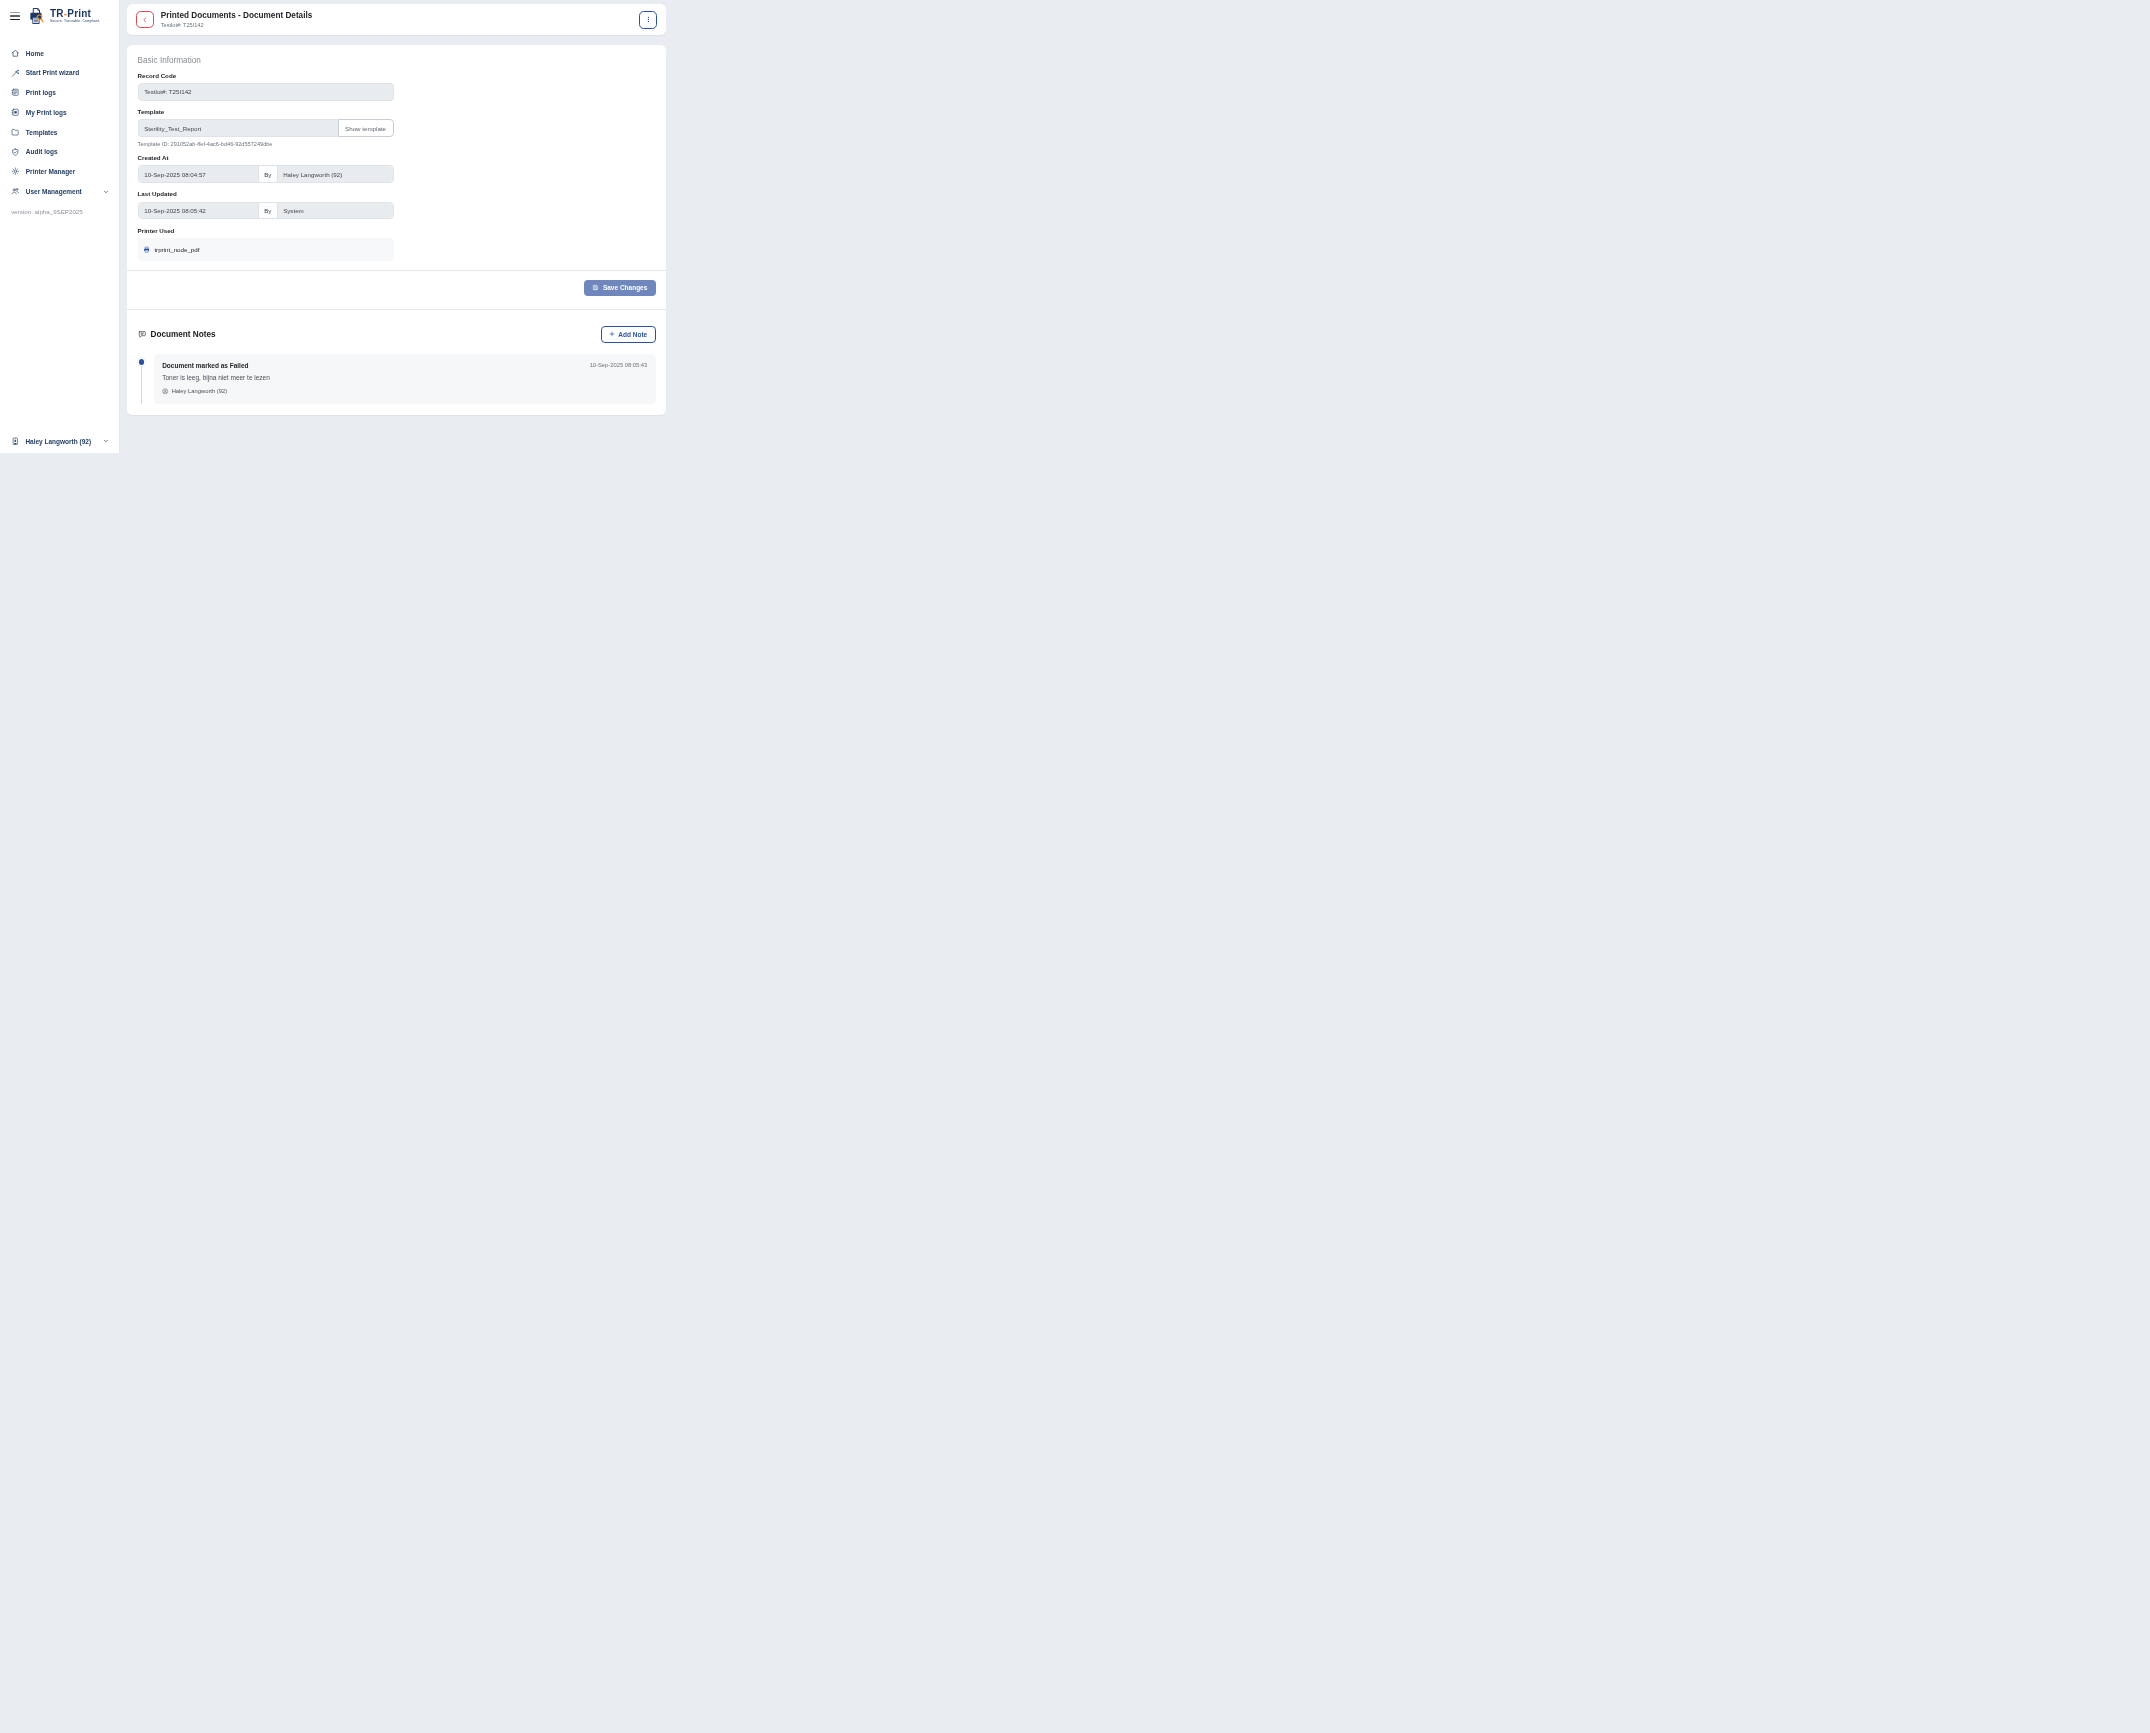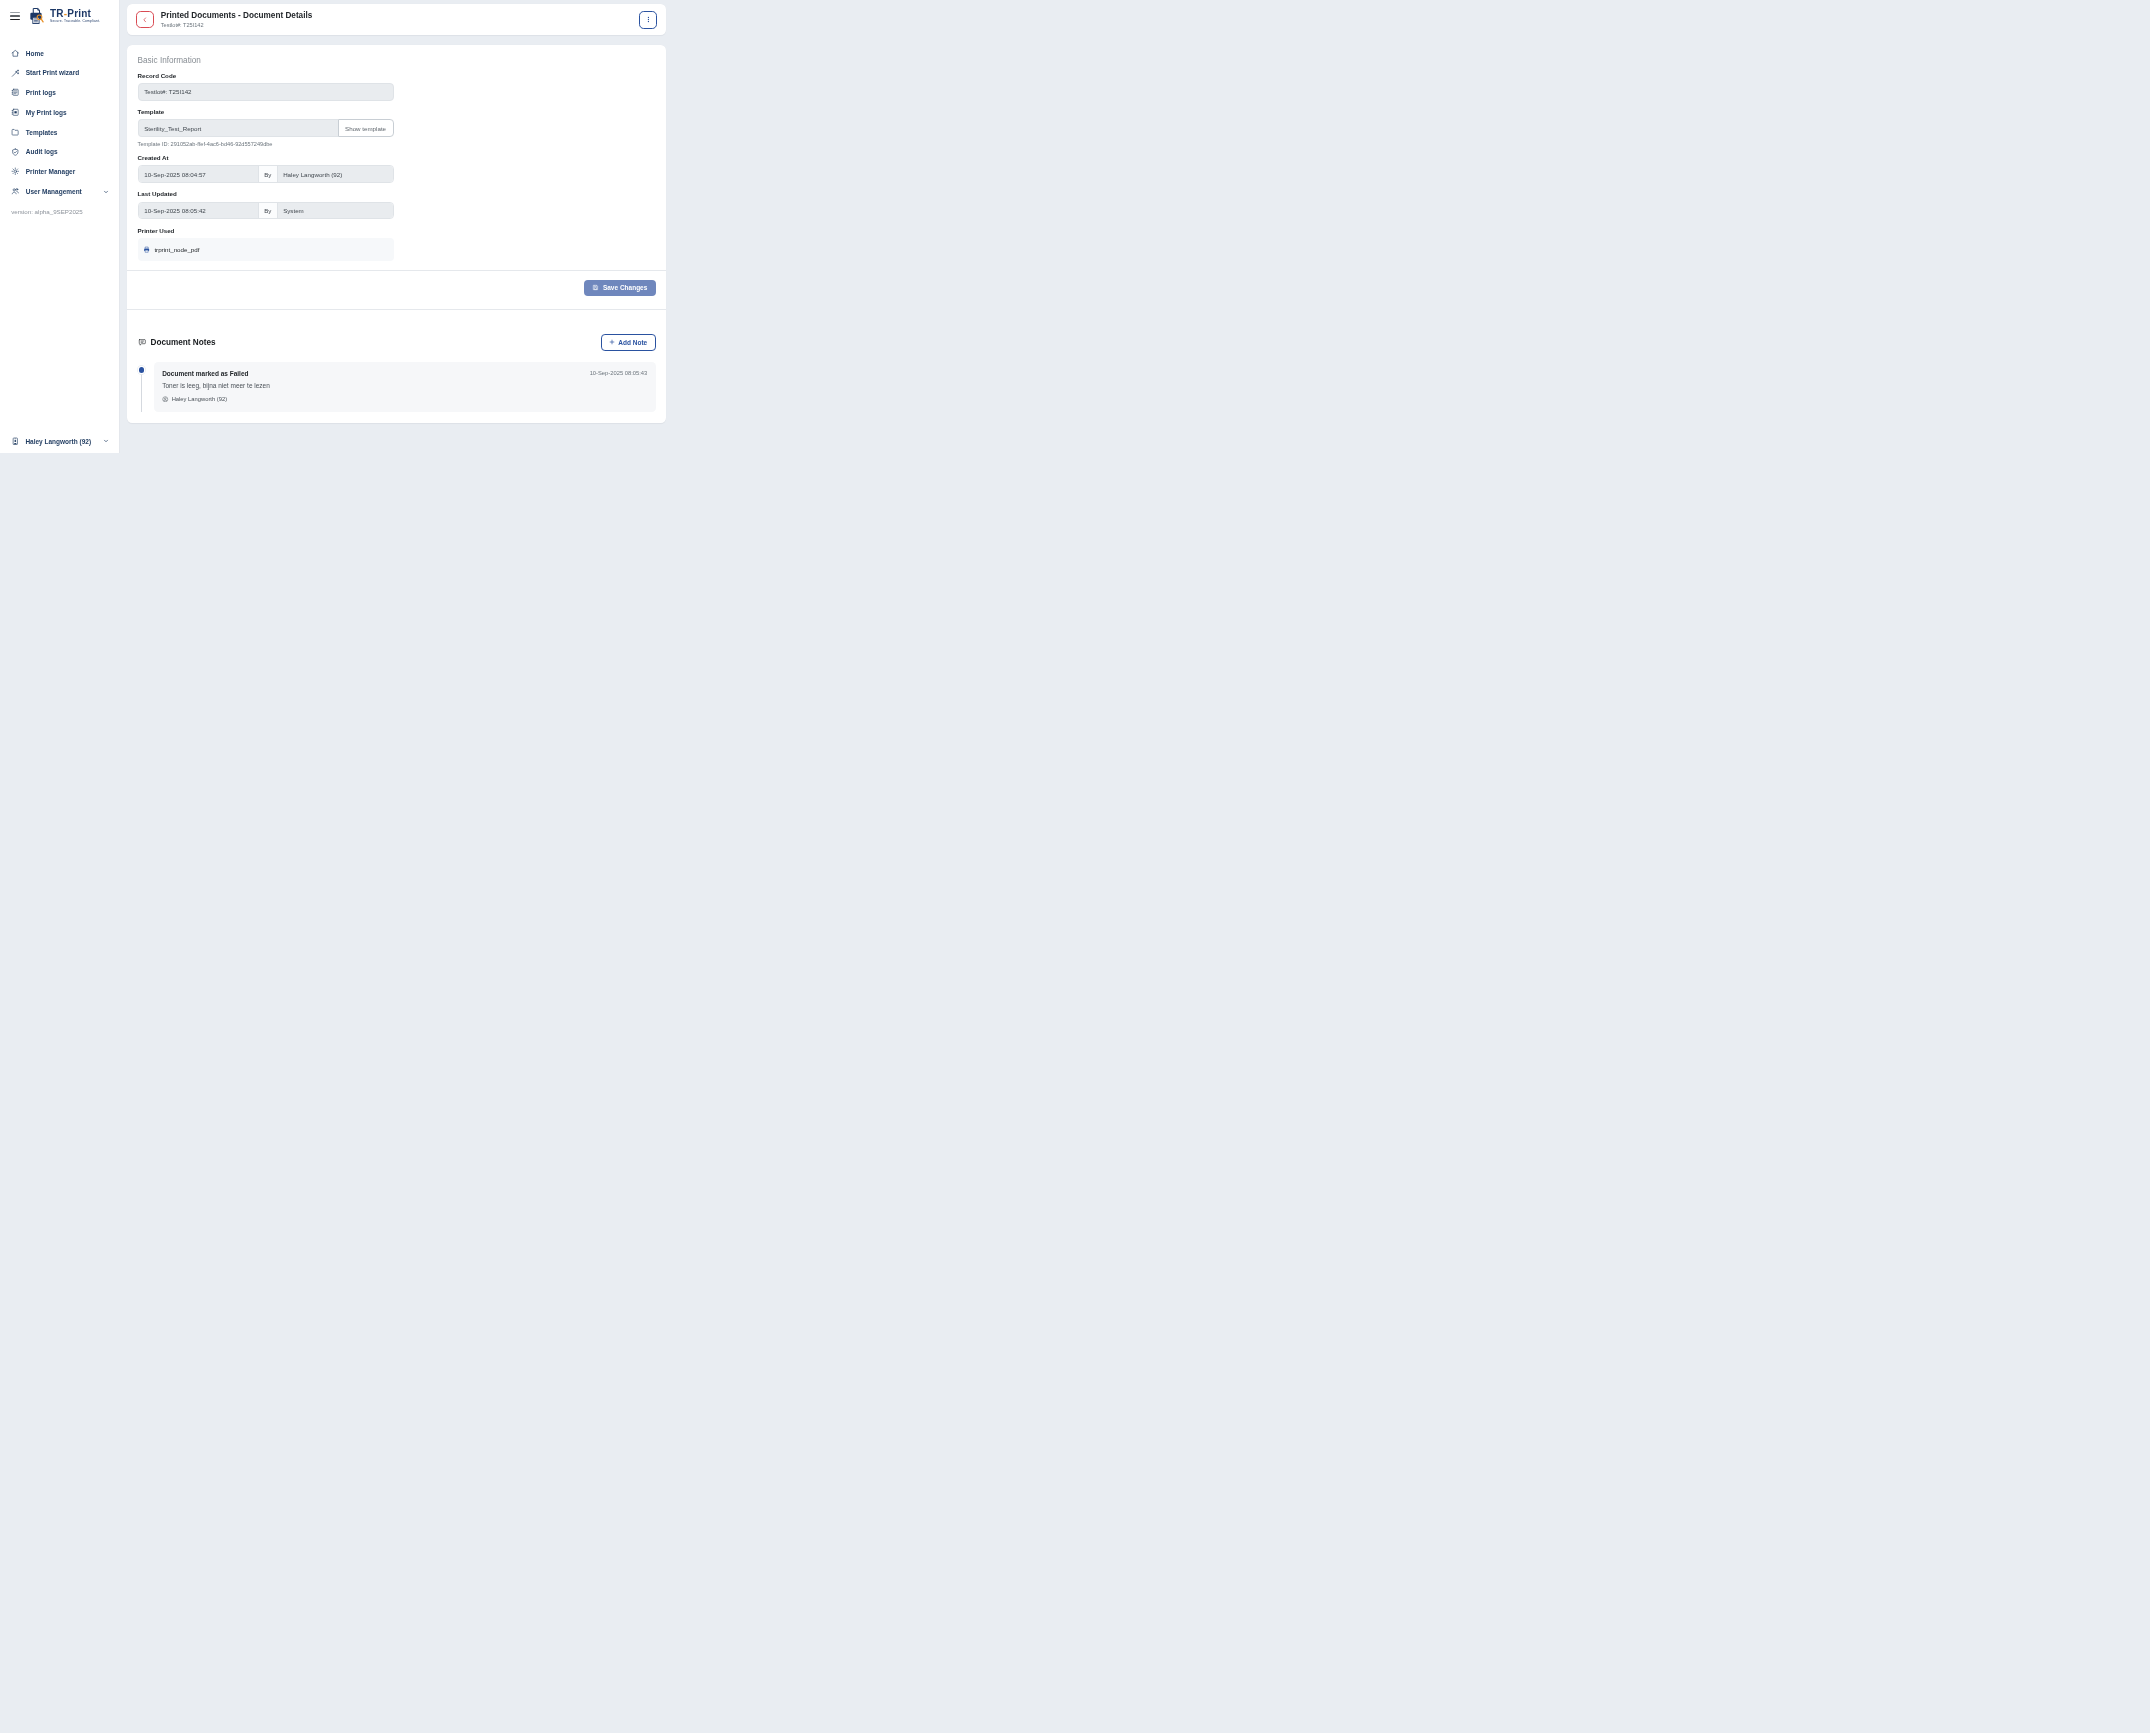"Document Notes" .notes-header { margin-top: 24px -> 16px }
